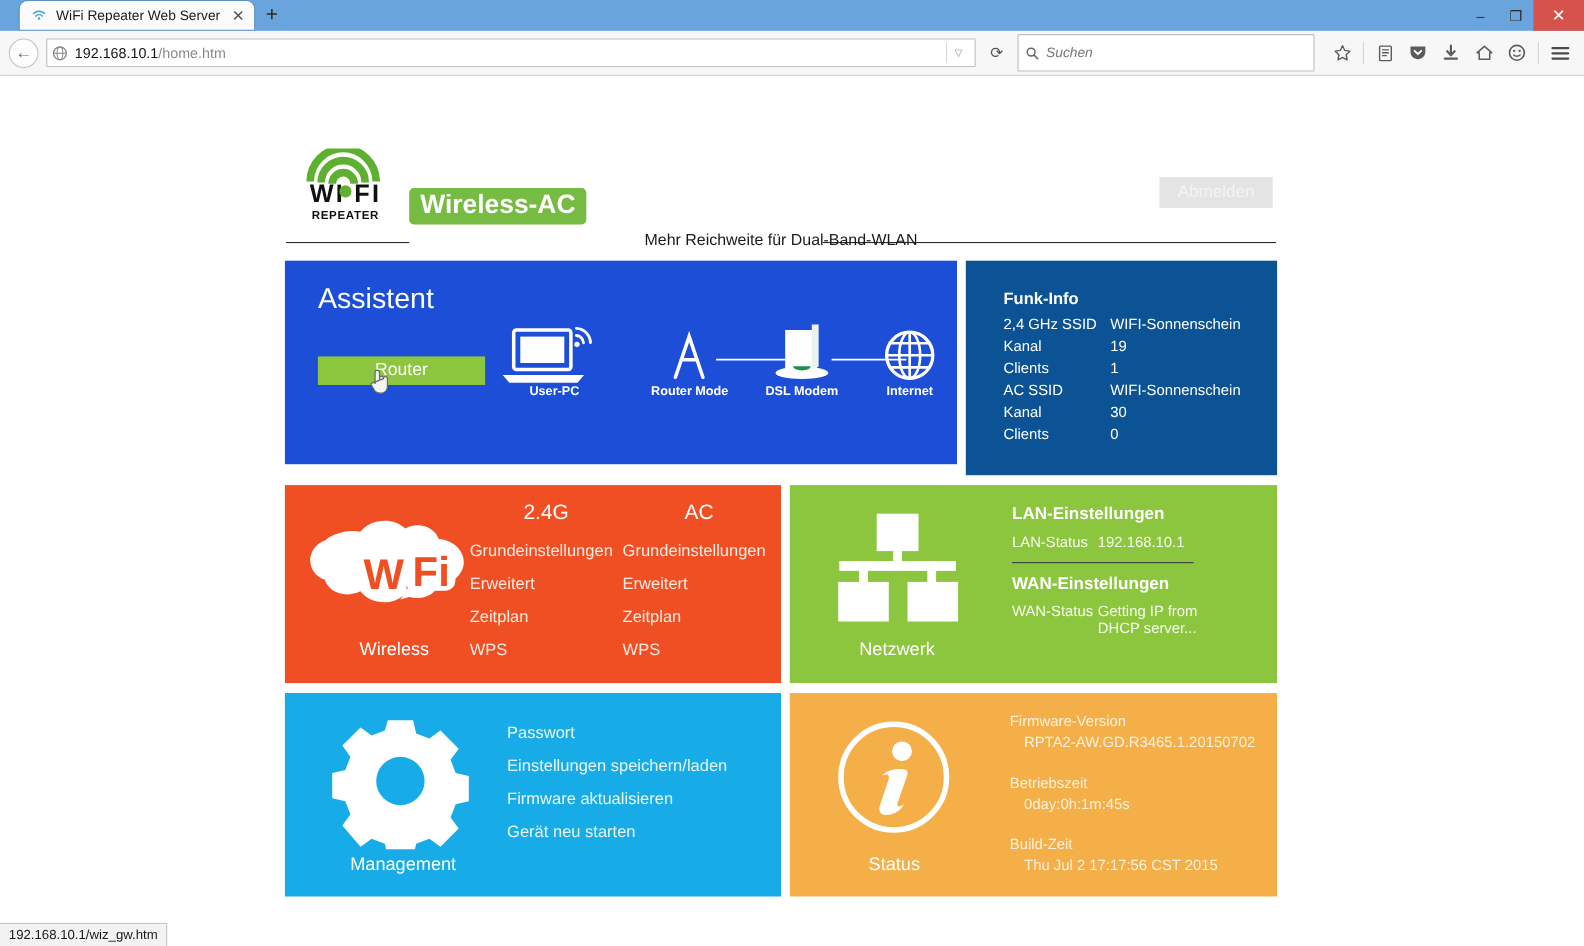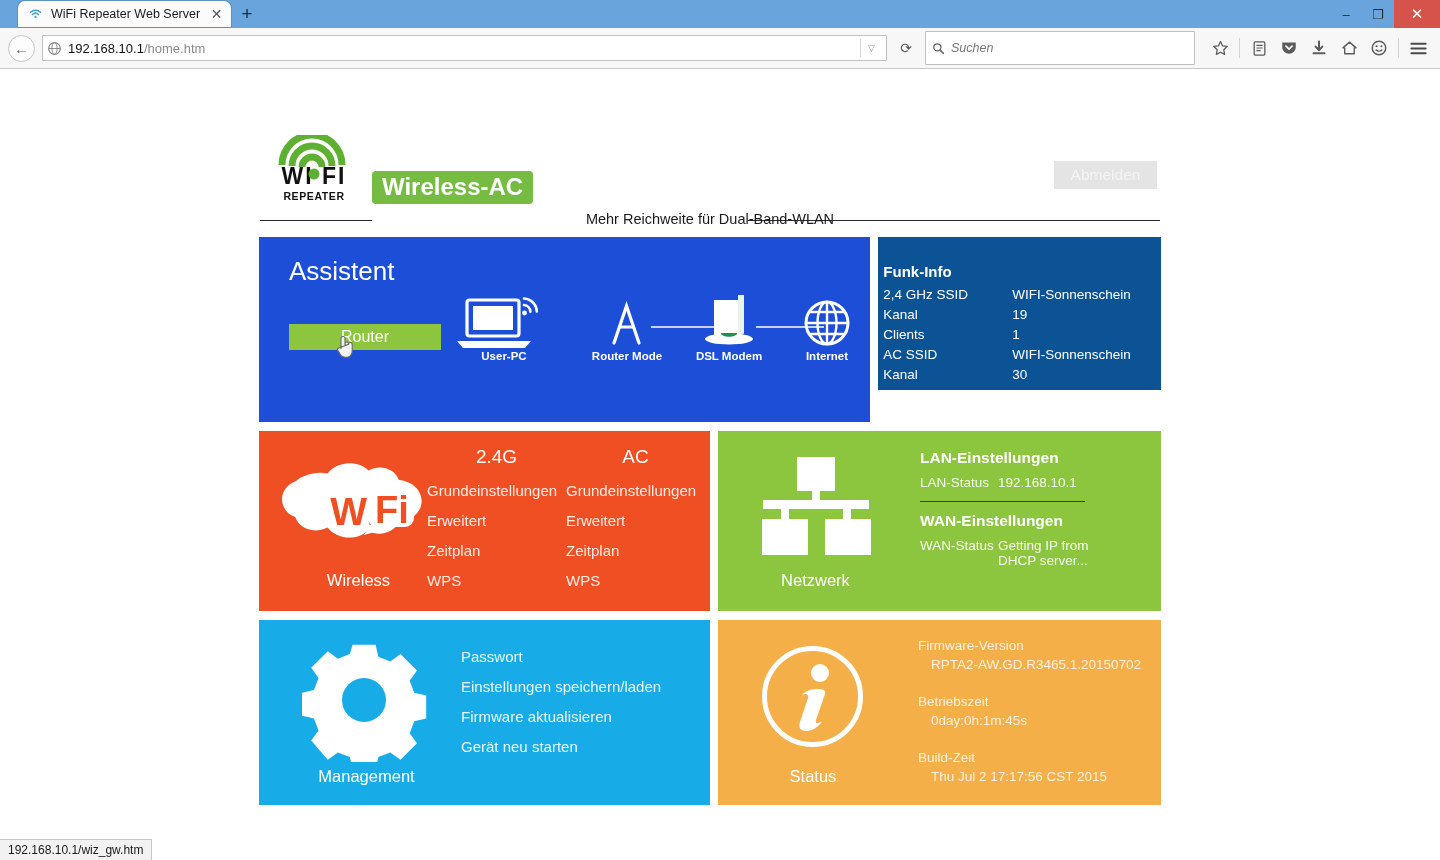"Funk-Info" .p-funk { height: 153px -> 195px; padding: 26px 0 0 5px -> 26px 0 0 34px }
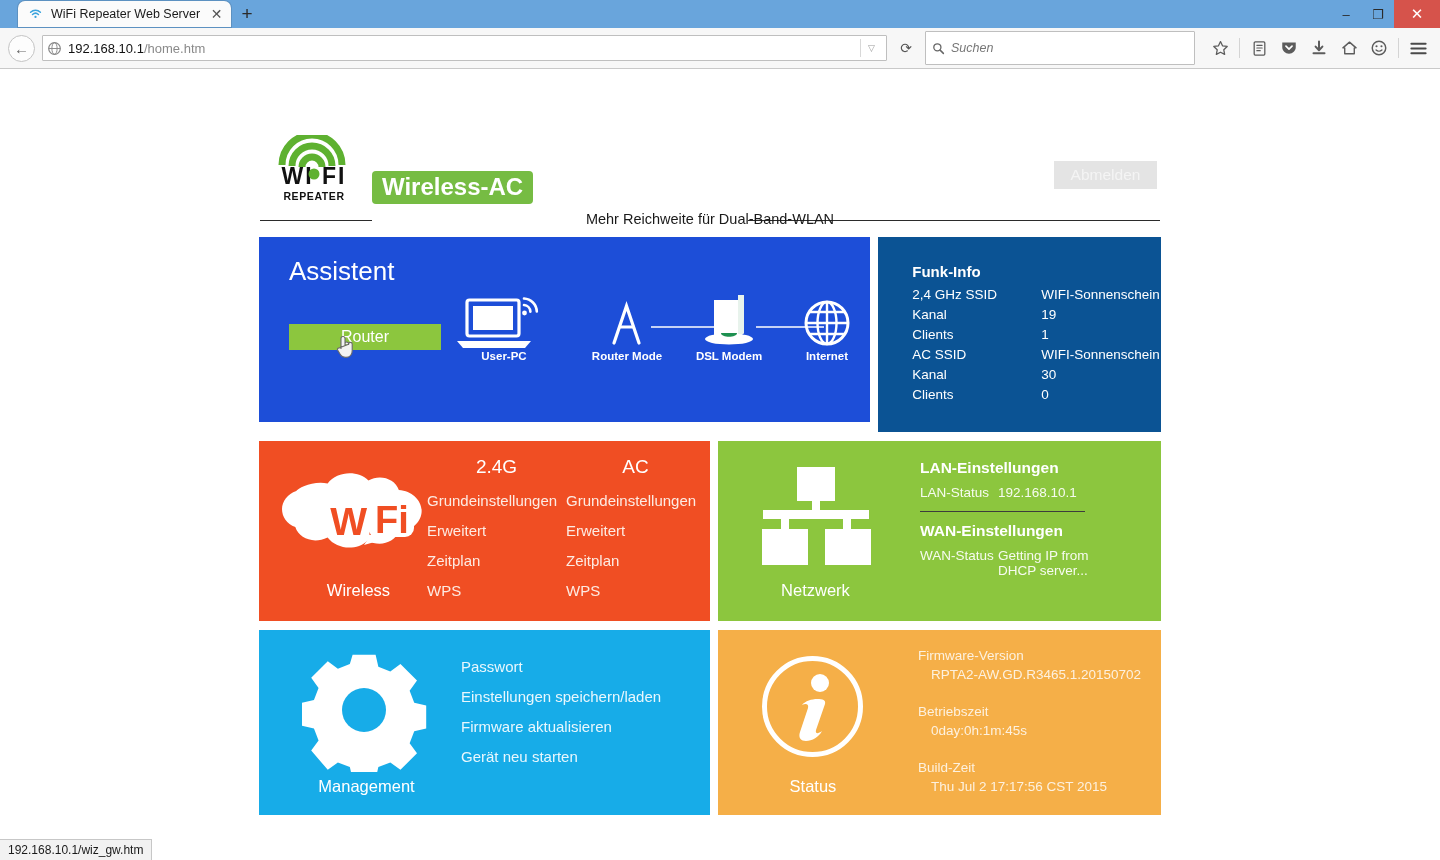"2,4 GHz SSID" .funk-row { gap: 32px -> none }
